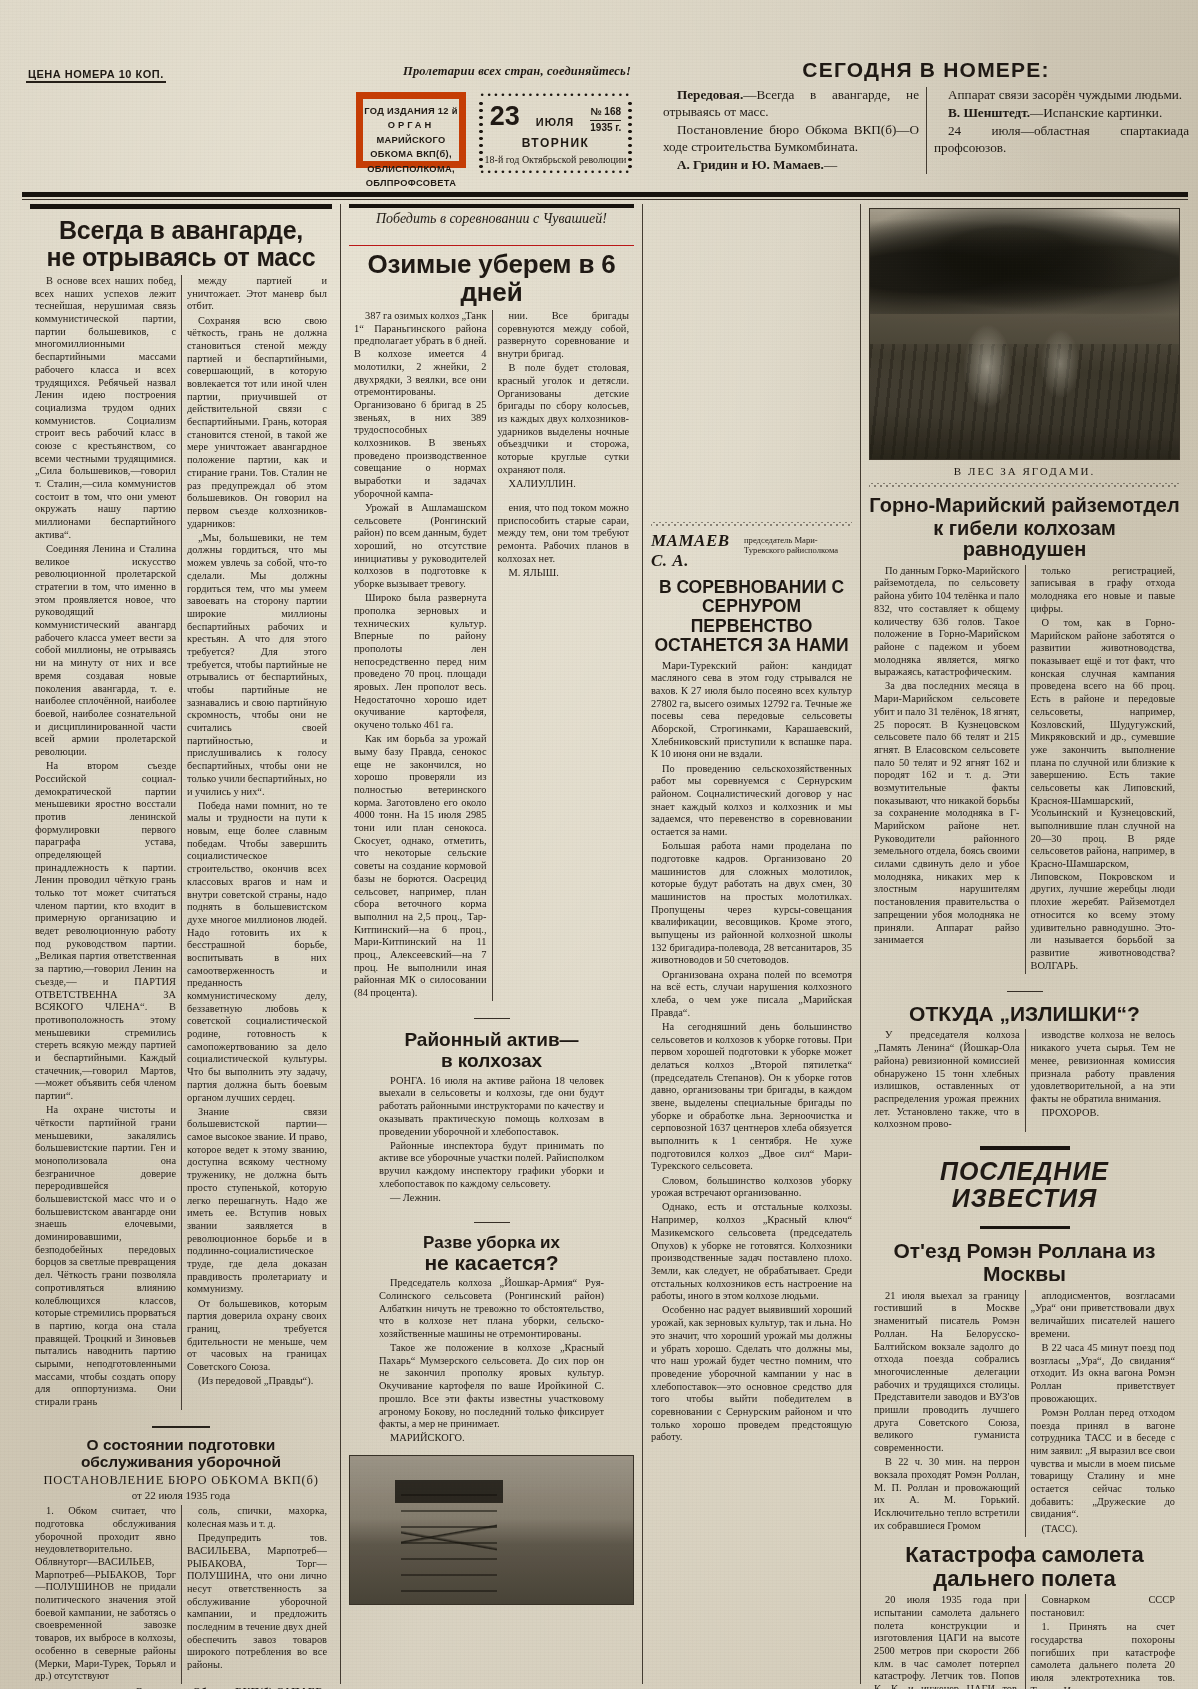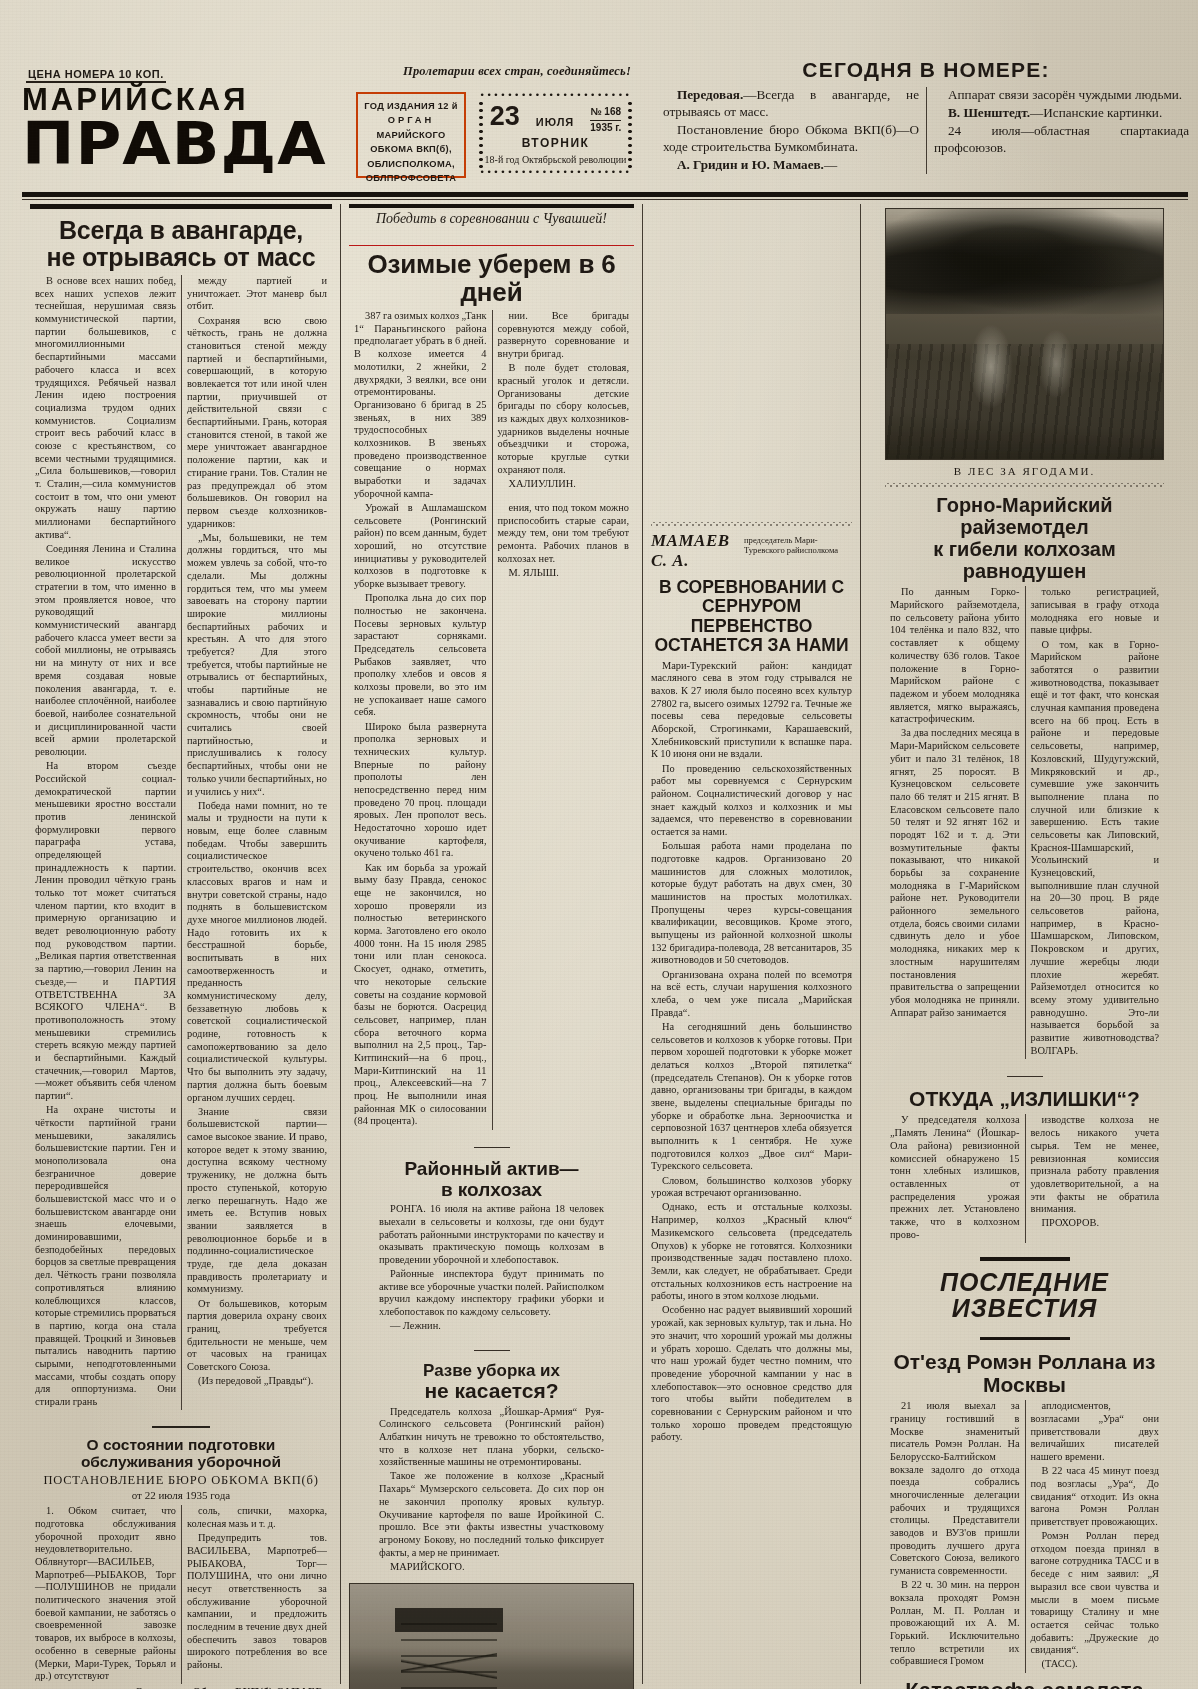"МАРИЙСКАЯ" div.mast-wrap { html: <div> <div>МАРИЙСКАЯ</div> <div>ПРАВДА</div> </div> -> none }
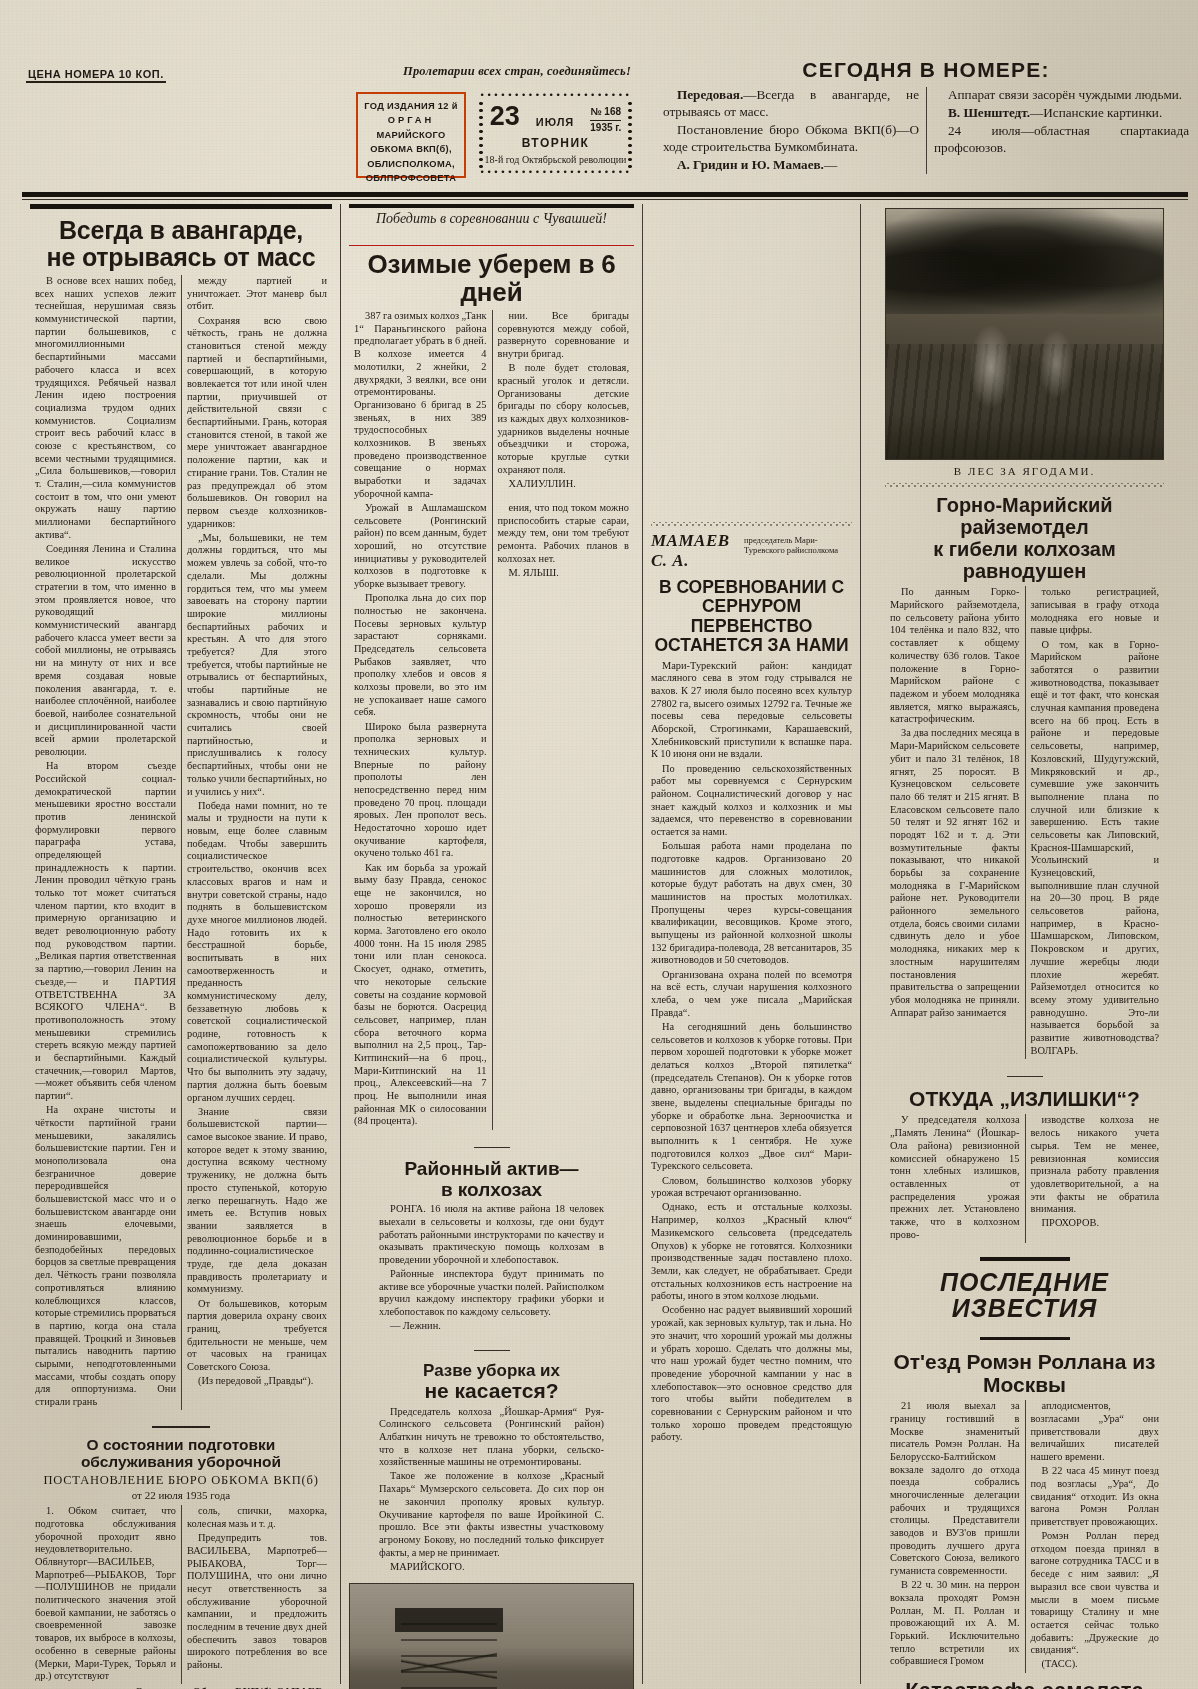"ГОД ИЗДАНИЯ 12 й" .organ-box { border: 2px solid #c2410c -> 7px solid #c2410c; height: 86px -> 76px }
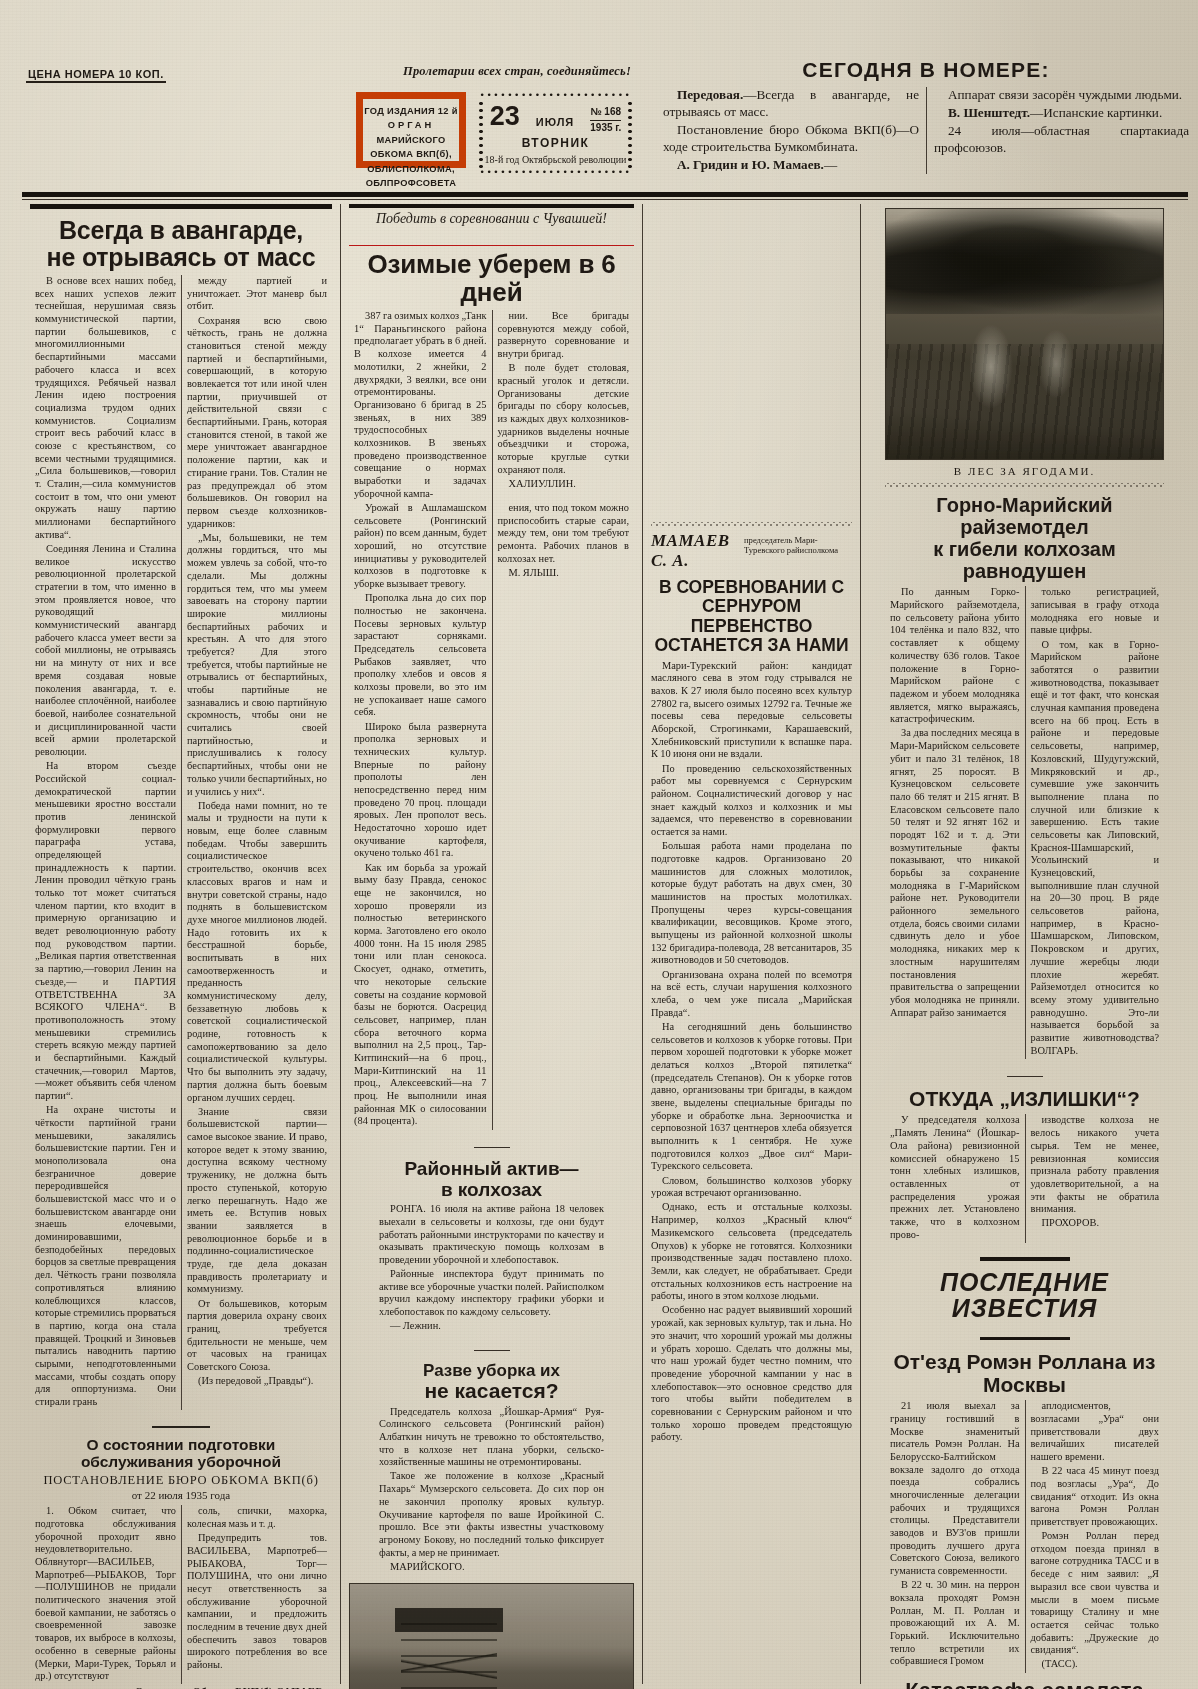"В ЛЕС ЗА ЯГОДАМИ." .c4 { padding: 0 24px -> 0 8px }
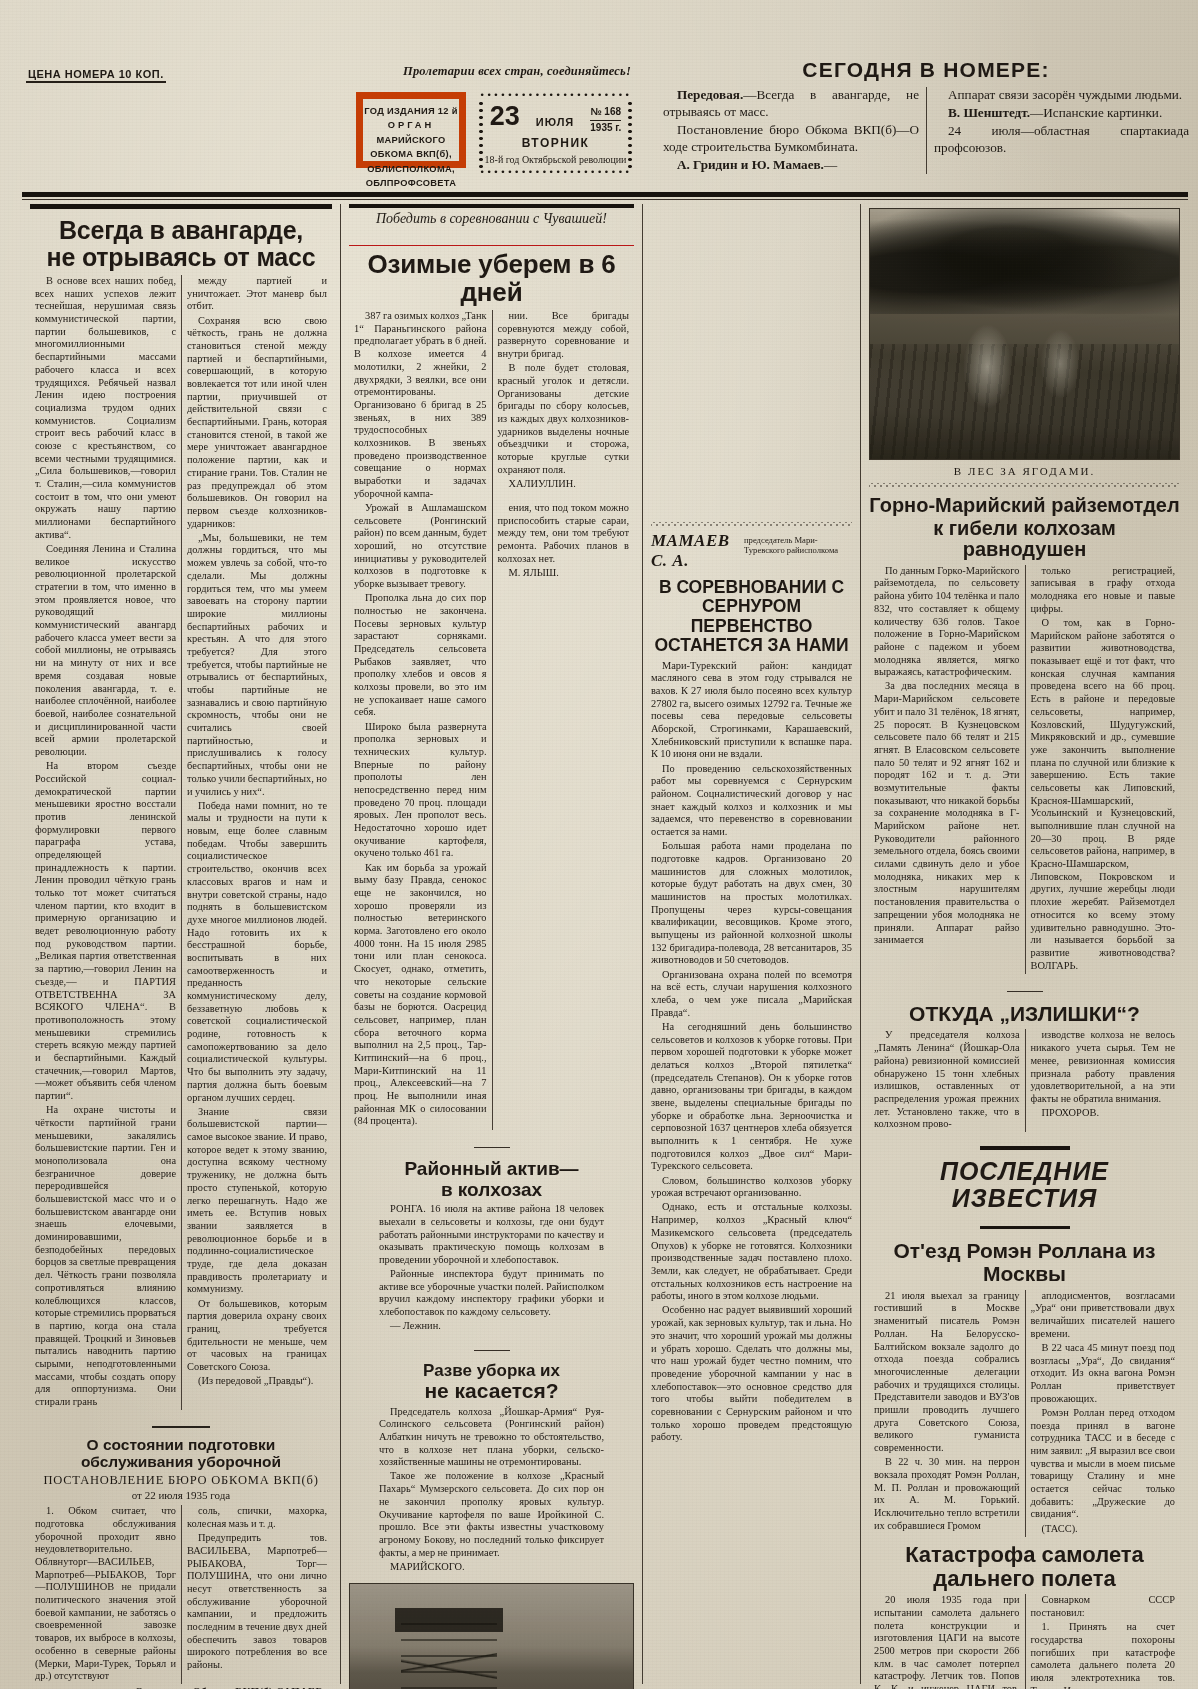"Прополка льна до сих пор" p { html: <p>Прополка льна до сих пор полностью не закончена. Посевы зерновых культур зарастают сорняками. Председатель сельсовета Рыбаков заявляет, что прополку хлебов и овсов я колхозы провели, во это им не успокаивает наше самого себя.</p> -> none }
